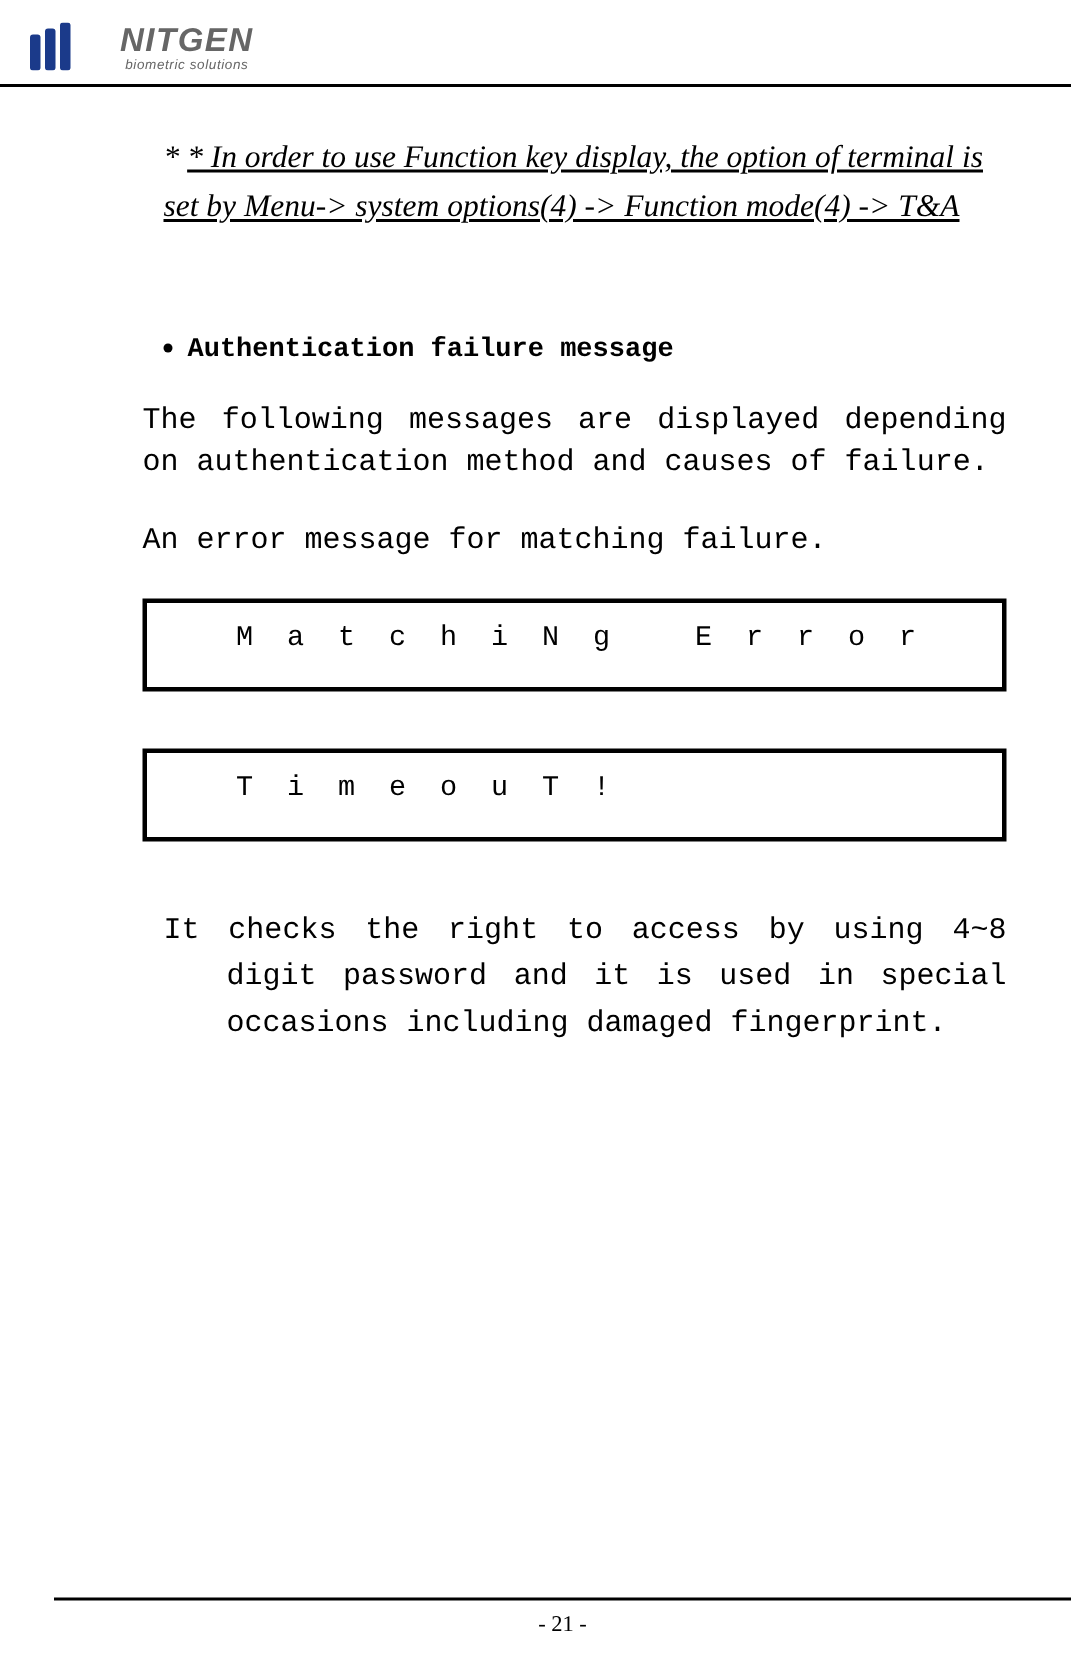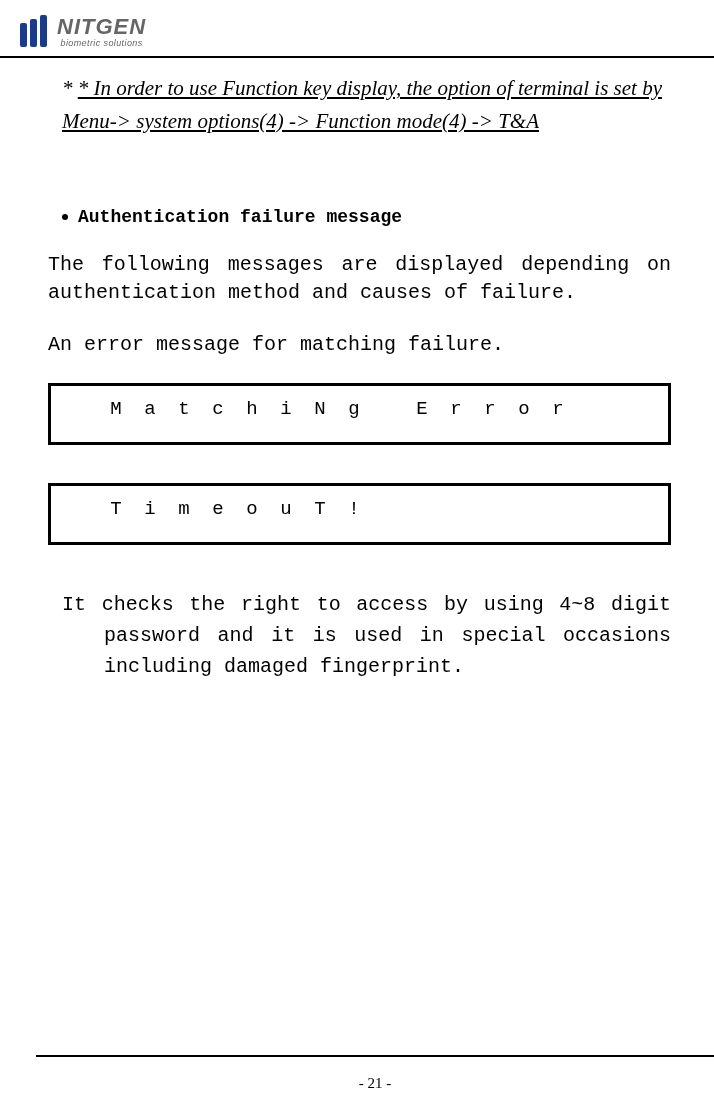"NITGEN" .header { gap: 1px -> 24px; margin-bottom: 14px -> 30px }
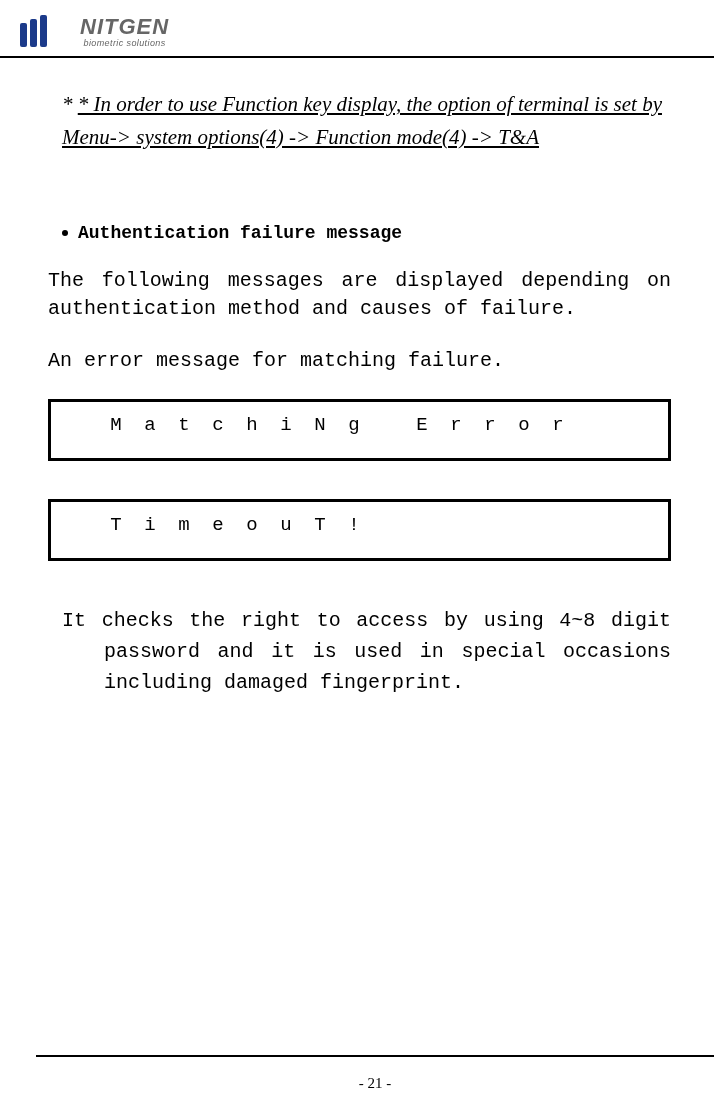"* * In order to" .content { margin-left: none -> 47px }
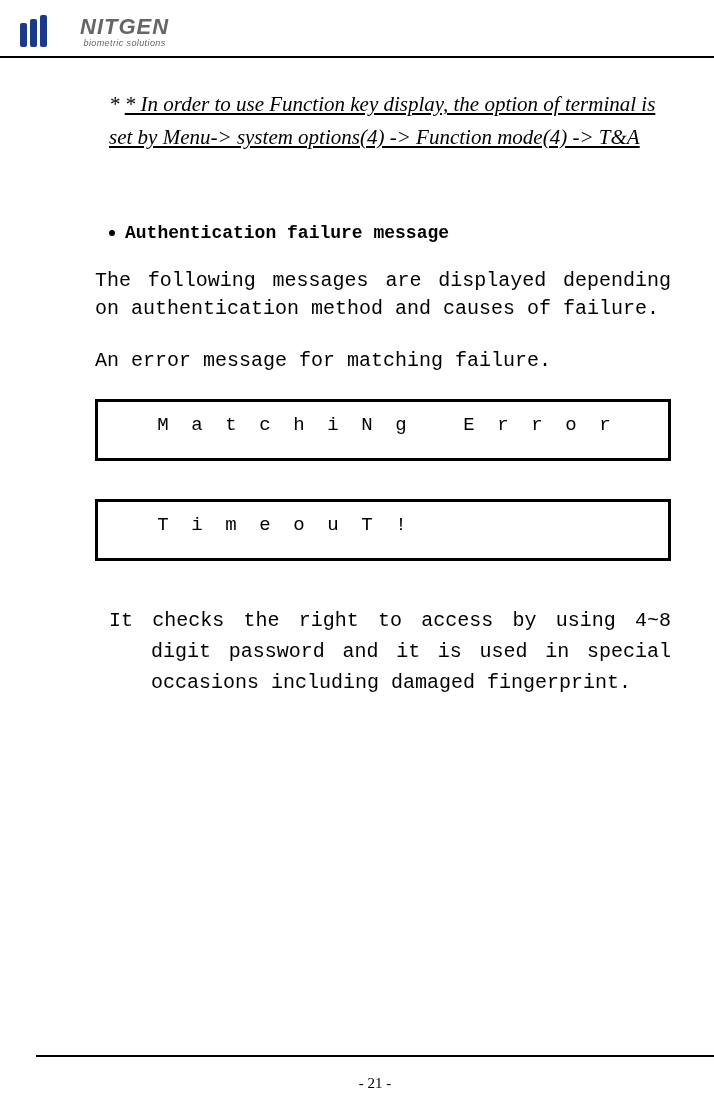"- 21 -" .footer { padding-top: 18px -> 8px }
